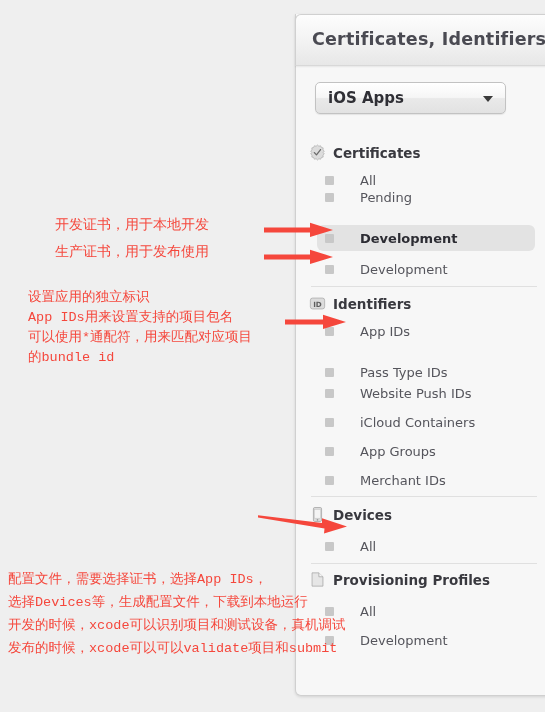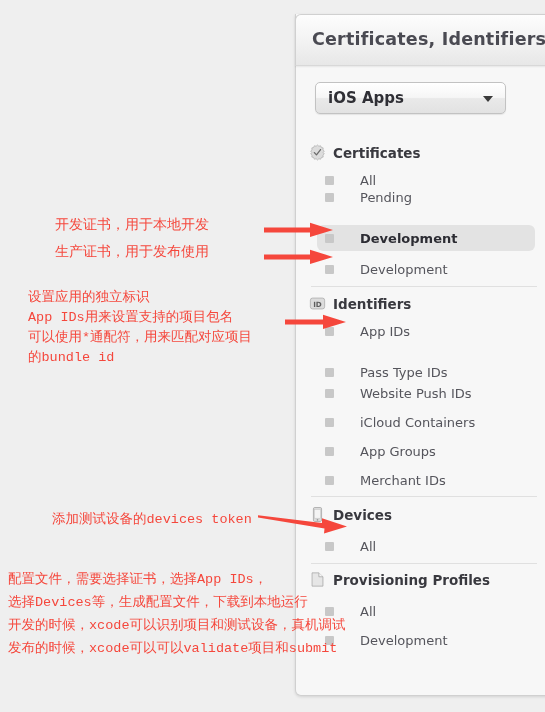"添加测试设备的devices token" div.anno-text { html: <div>添加测试设备的devices token</div> -> none }
